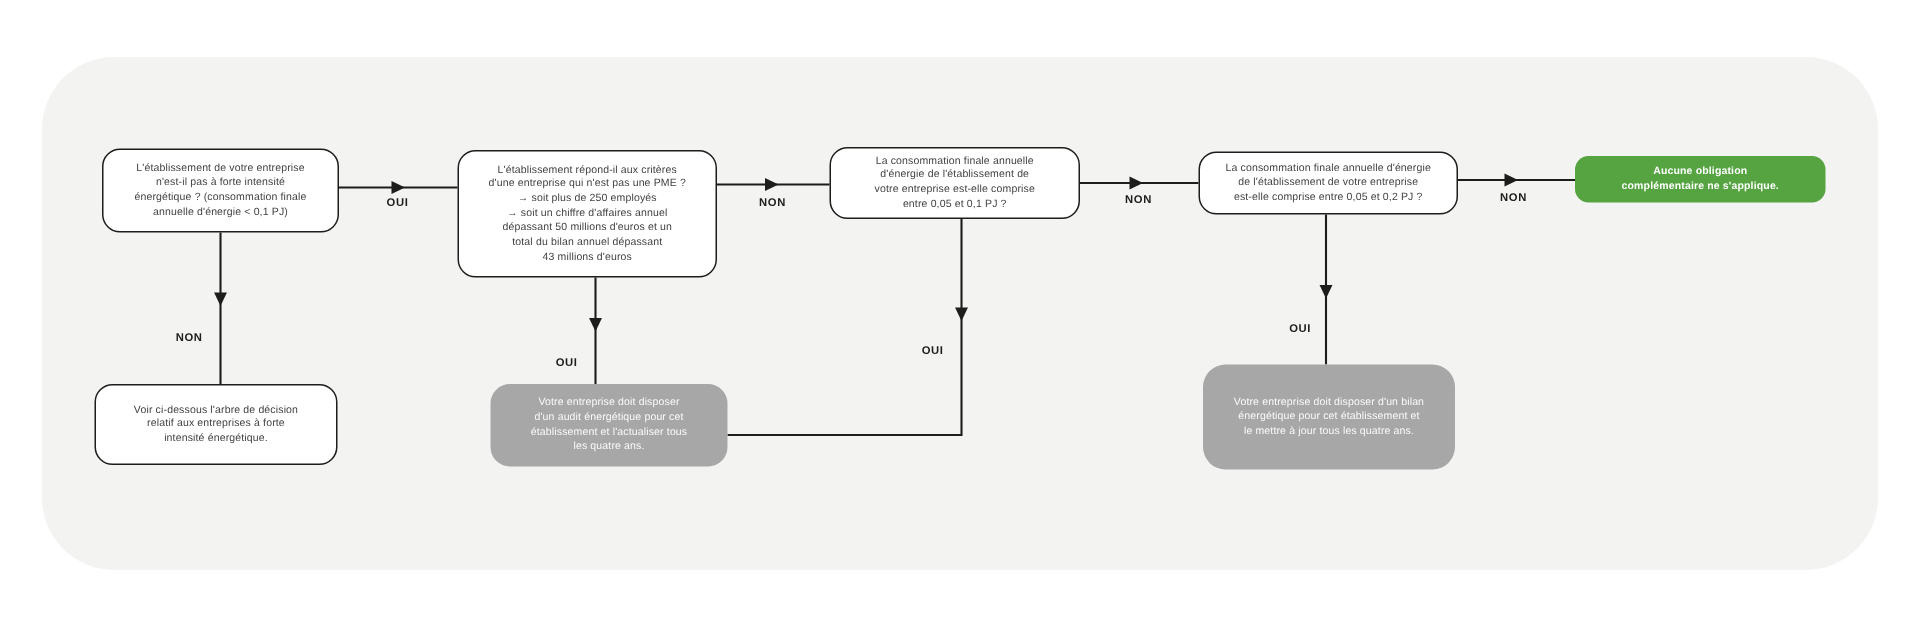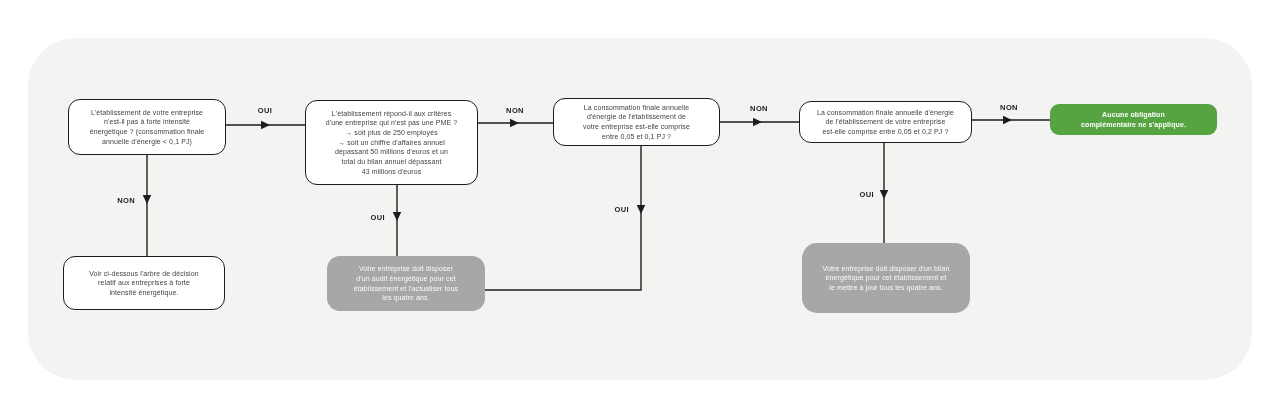"OUI" .edge-label { margin-top: none -> 24px }
